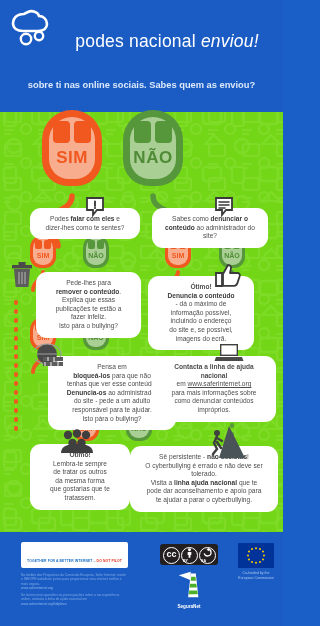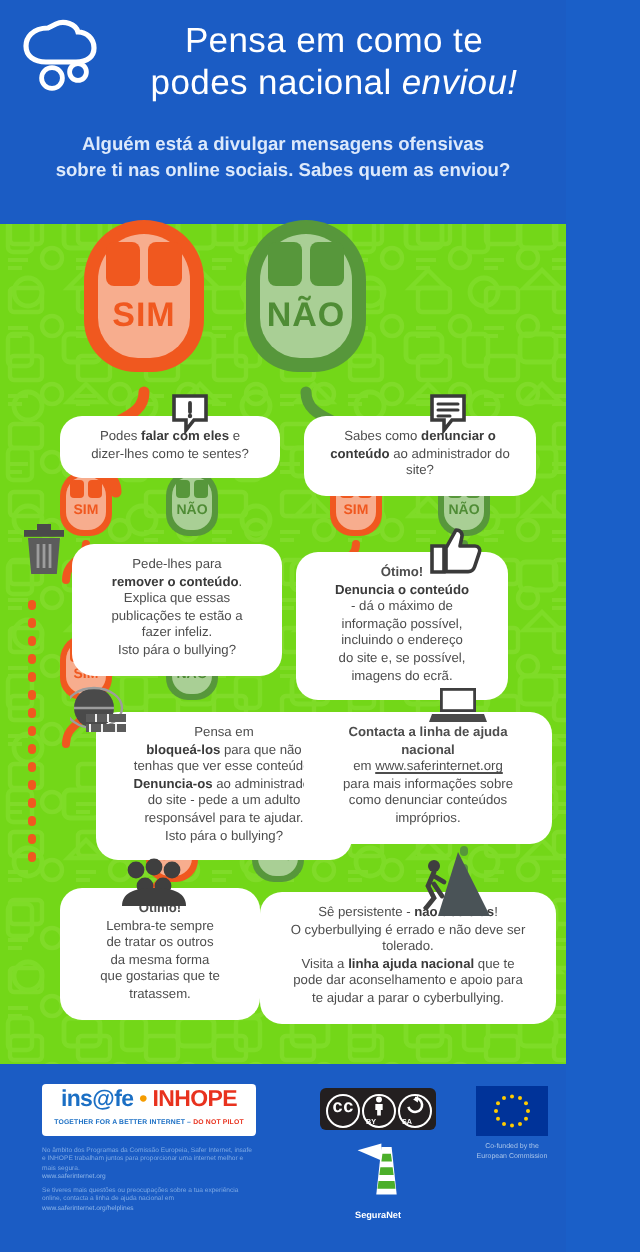"Pensa em como te" span { html: <span>Pensa em como te</span> -> none }
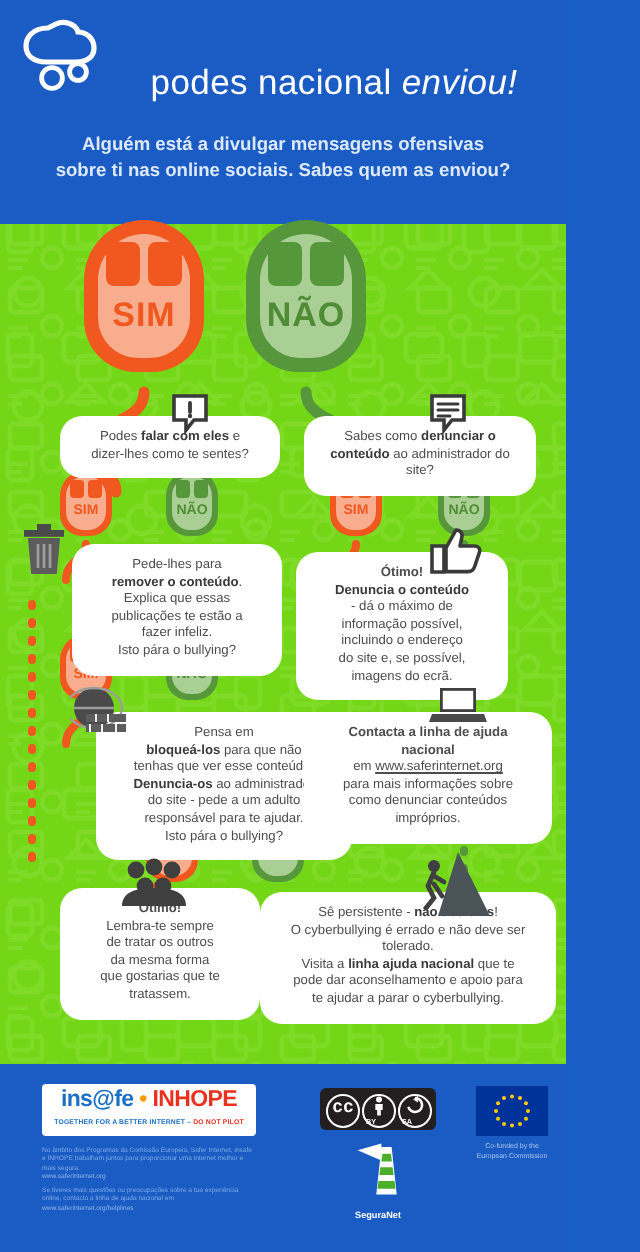"Alguém está a divulgar mensagens" span { html: <span>Alguém está a divulgar mensagens ofensivas</span> -> none }
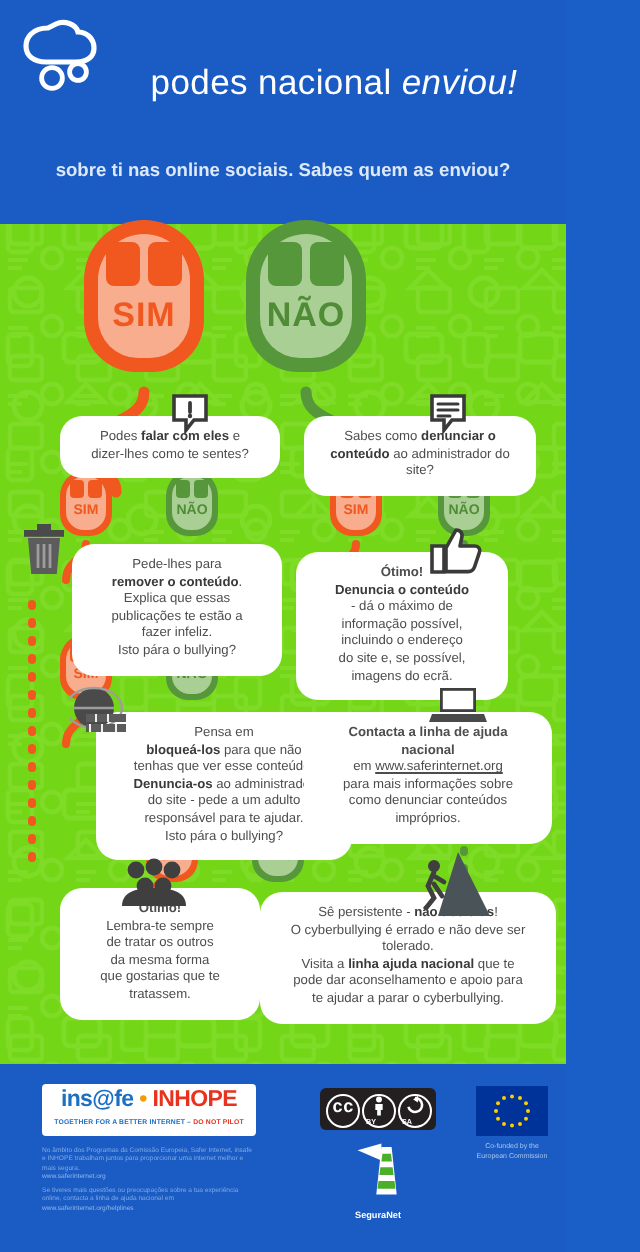"ins@fe • INHOPE" div.insafe-row { html: <div> <span>ins@fe</span> <span>•</span> <span>INHOPE</span> </div> -> none }
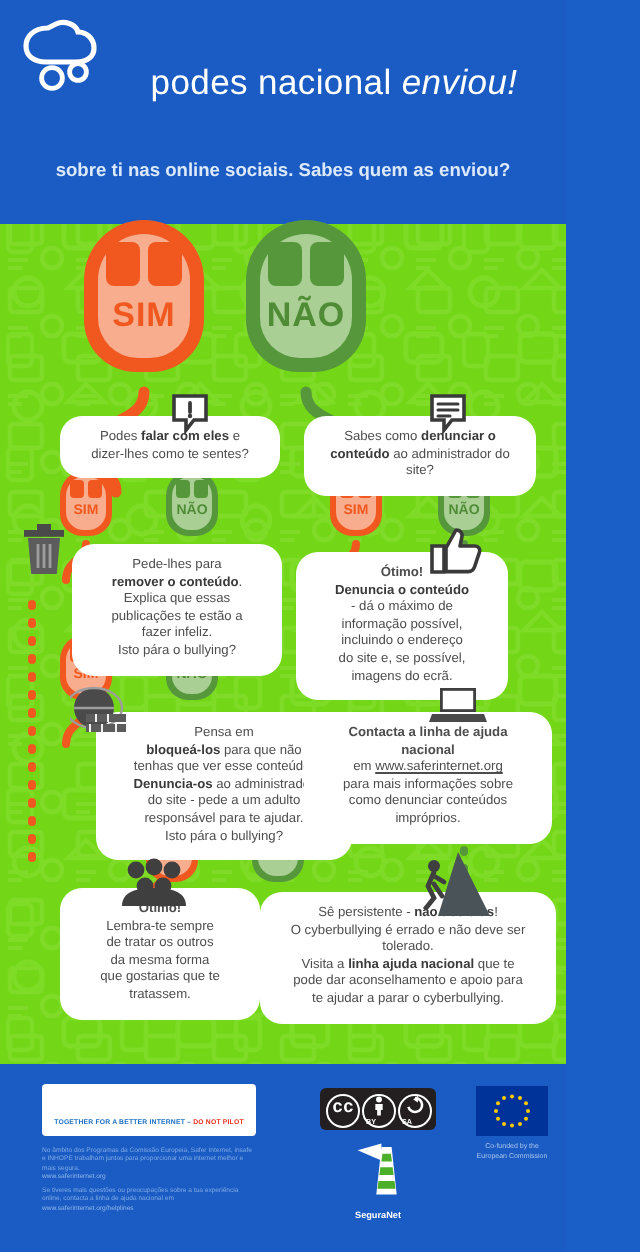"cc" .cc .c1 { font-family: Liberation Mono, monospace -> none }
